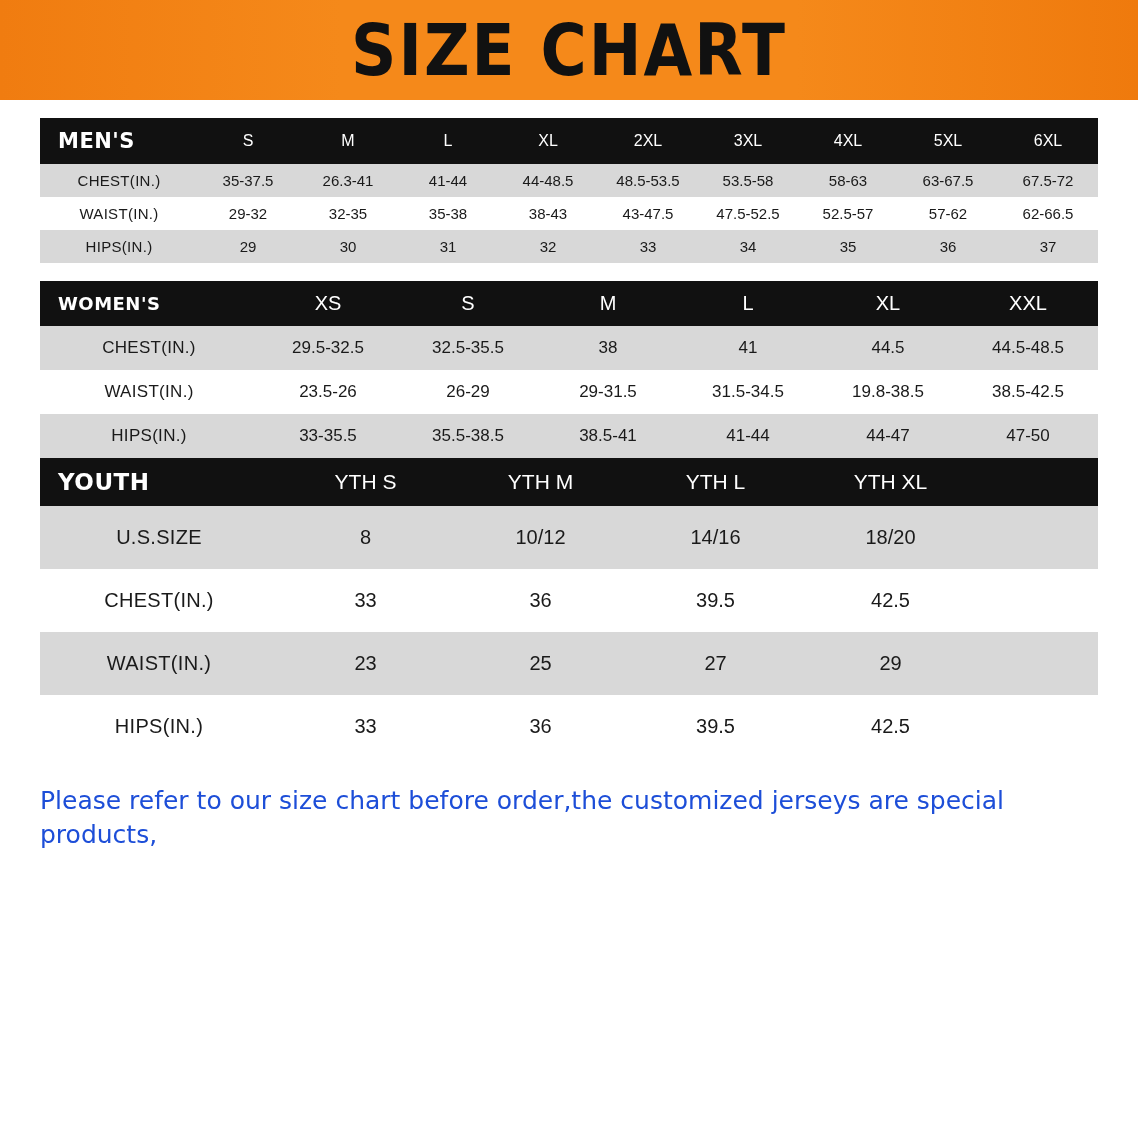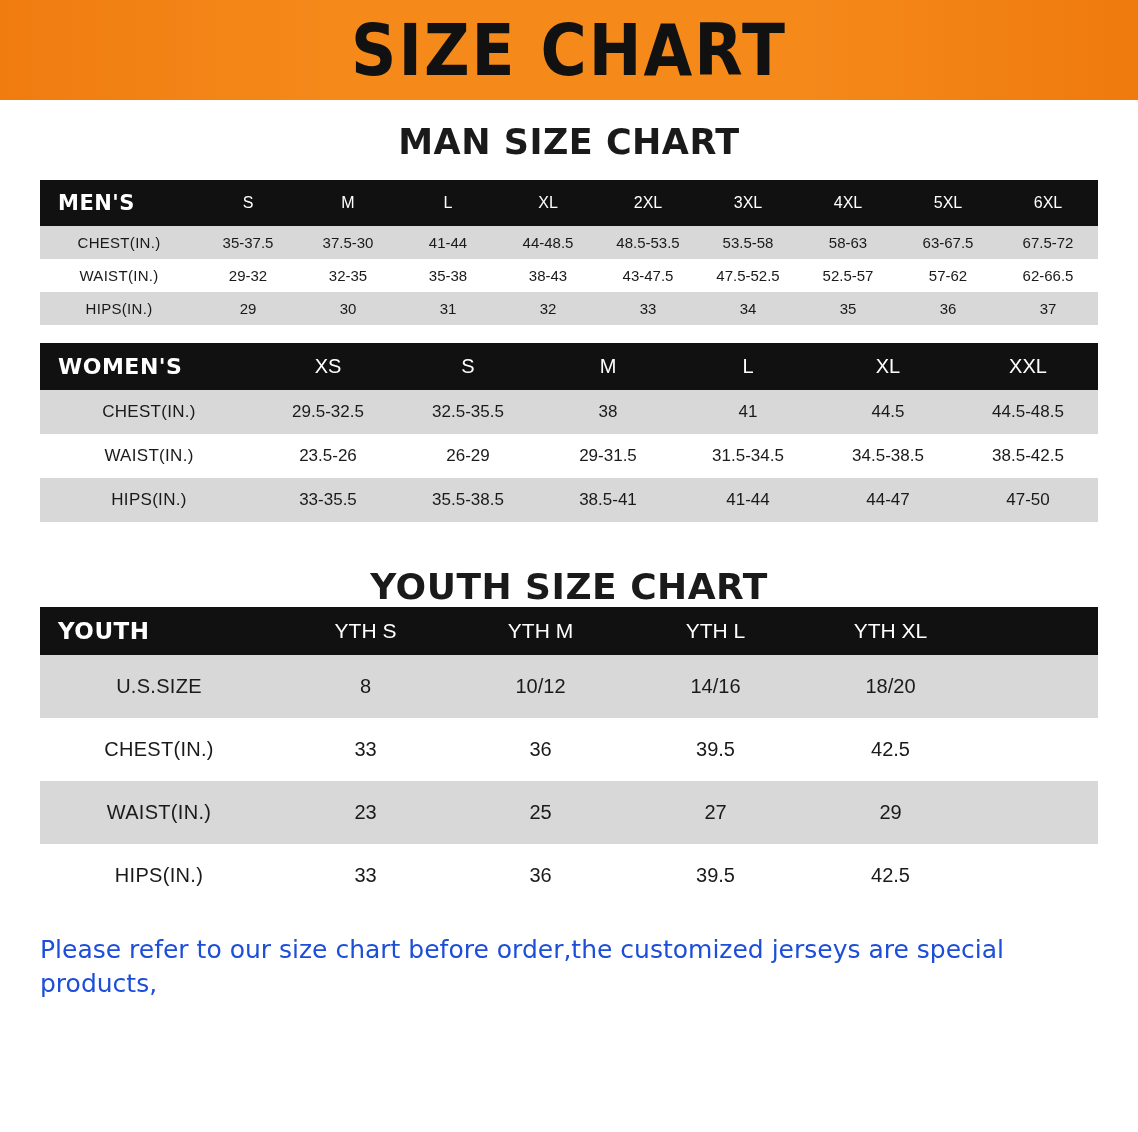"MAN SIZE CHART" div.section-title { html: <div>MAN SIZE CHART</div> -> none }
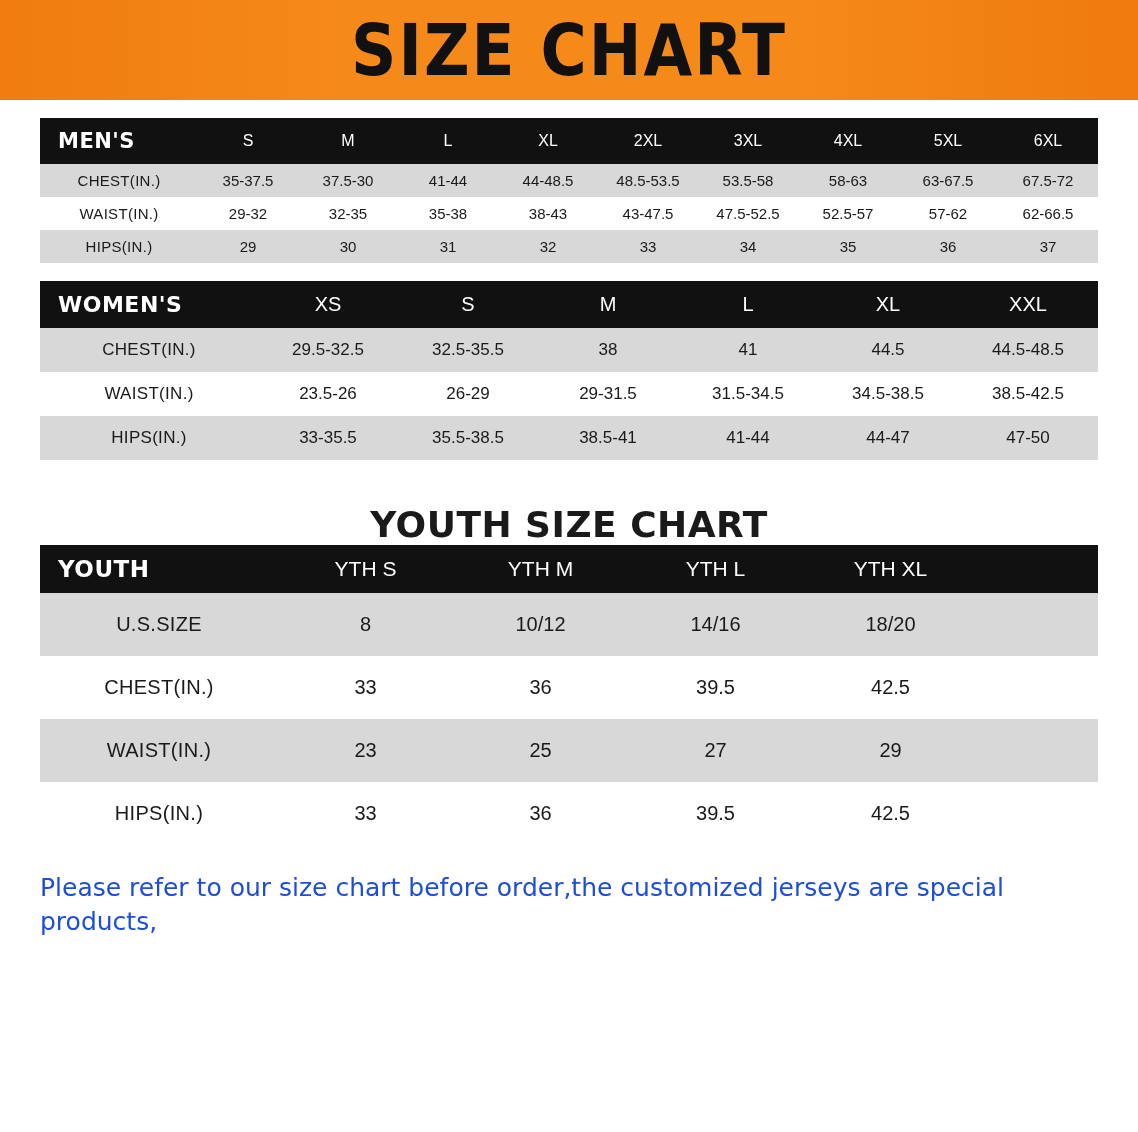"37.5-30" td { text: 37.5-30 -> 26.3-41 }
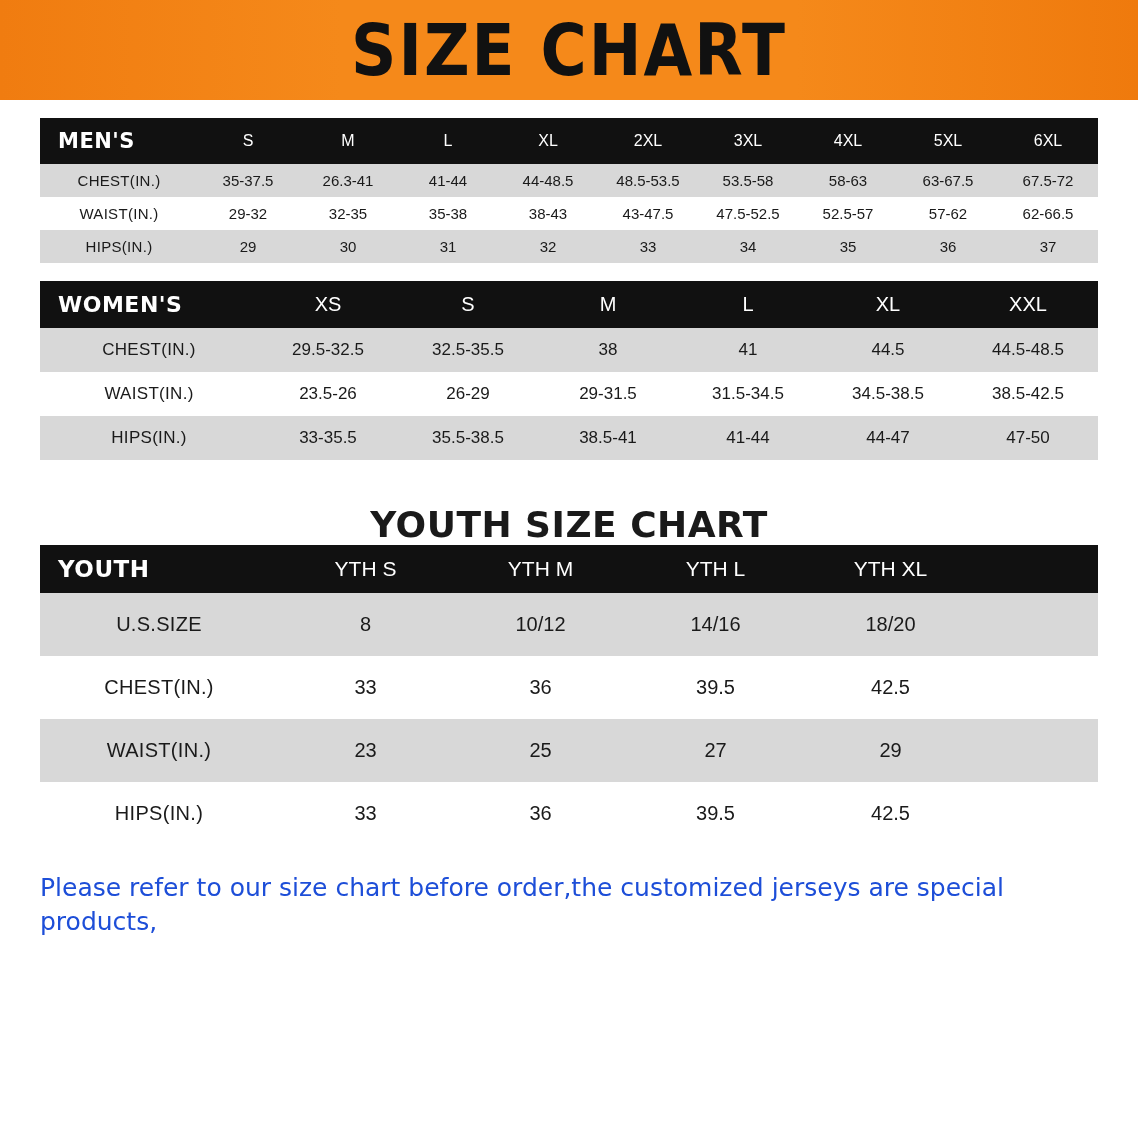"WOMEN'S" #women-table thead th.rowhead { font-size: 22px -> 18px }
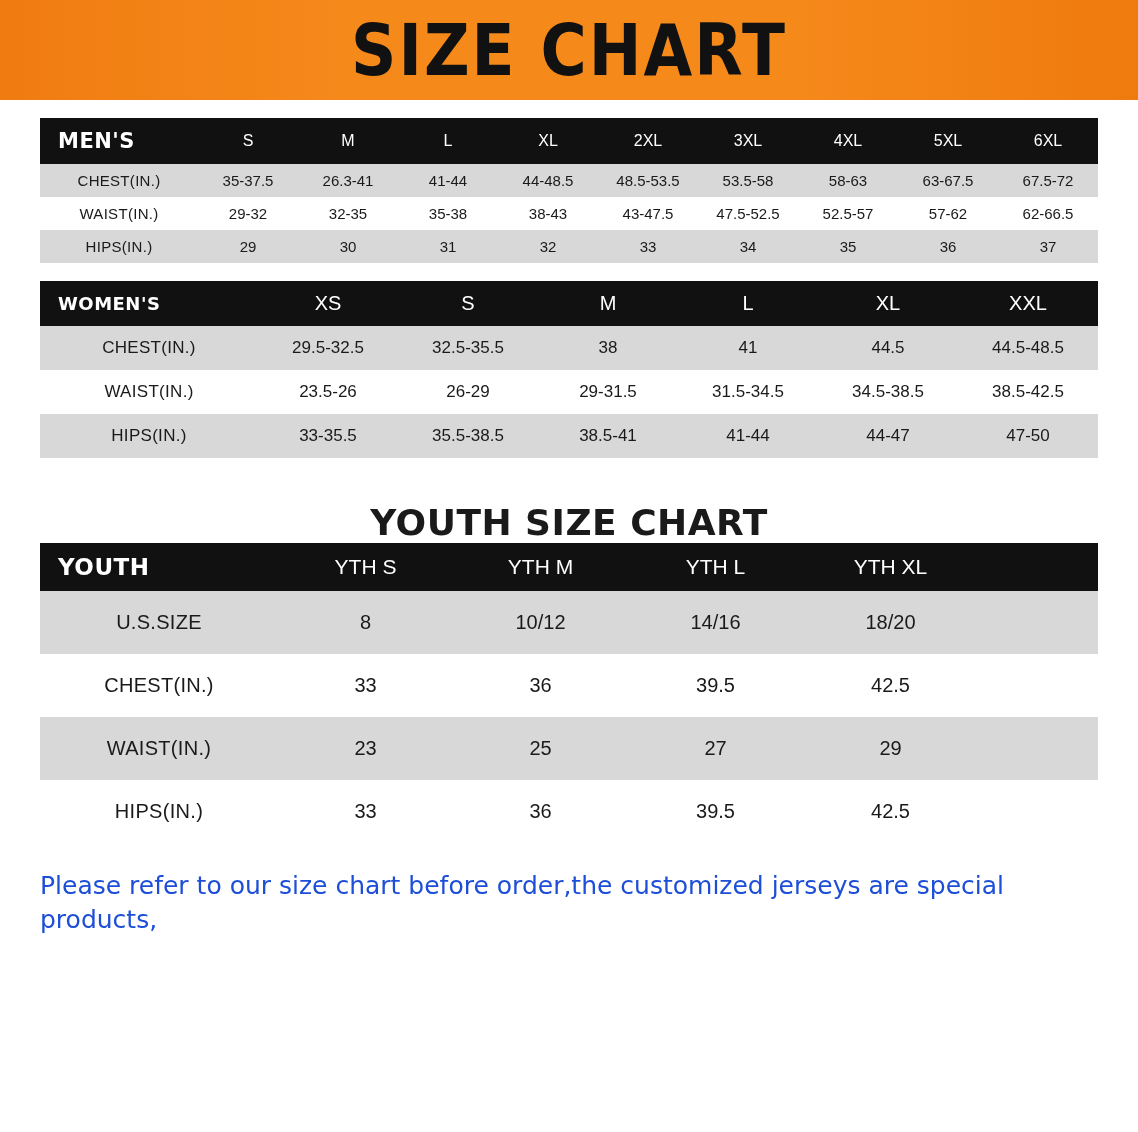"34.5-38.5" td { text: 34.5-38.5 -> 19.8-38.5 }
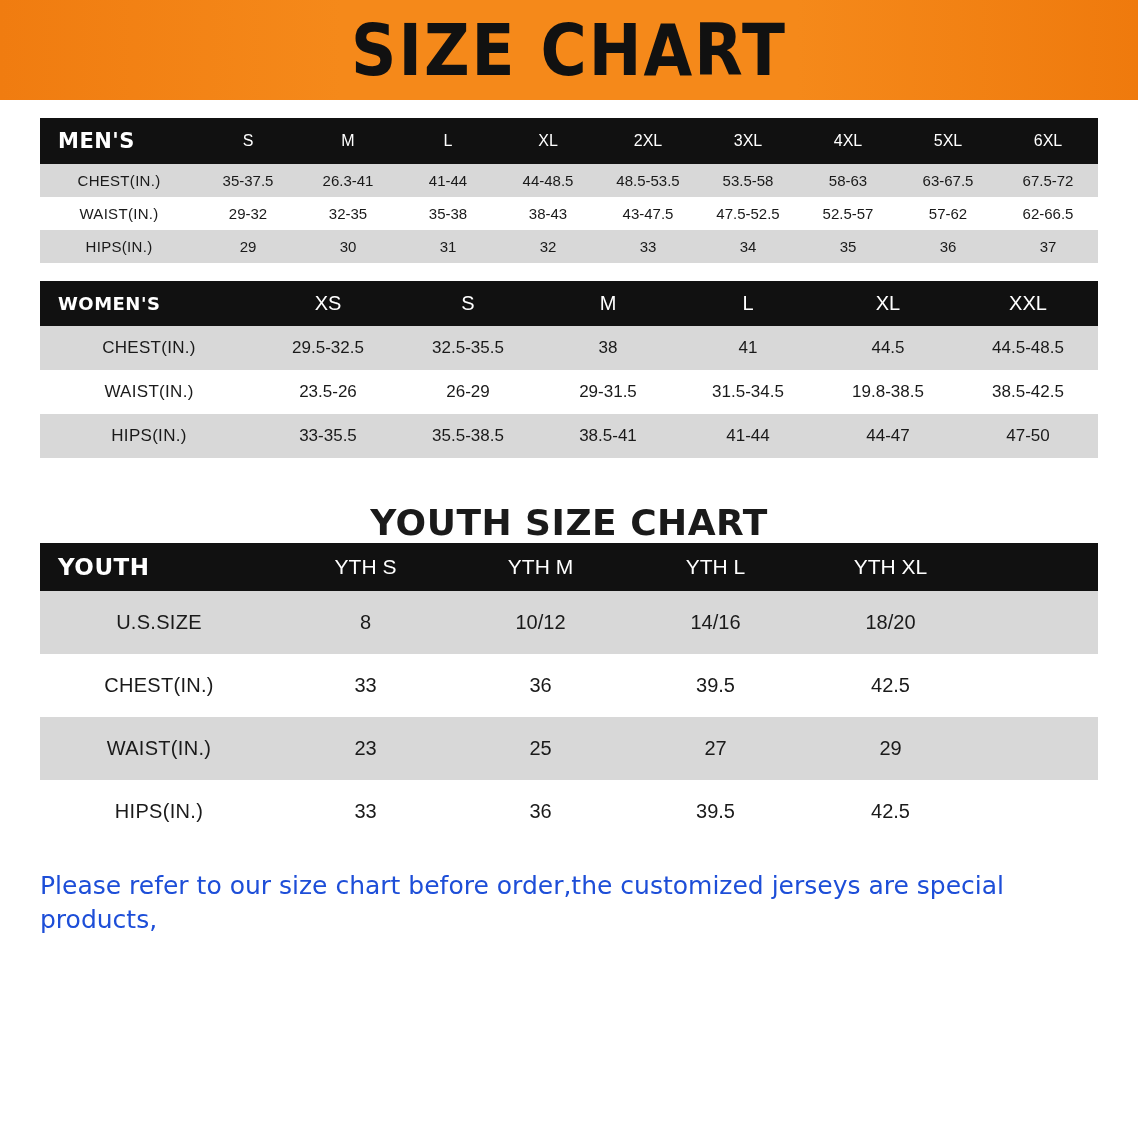"YOUTH SIZE CHART" div.section-title { html: <div>YOUTH SIZE CHART</div> -> none }
